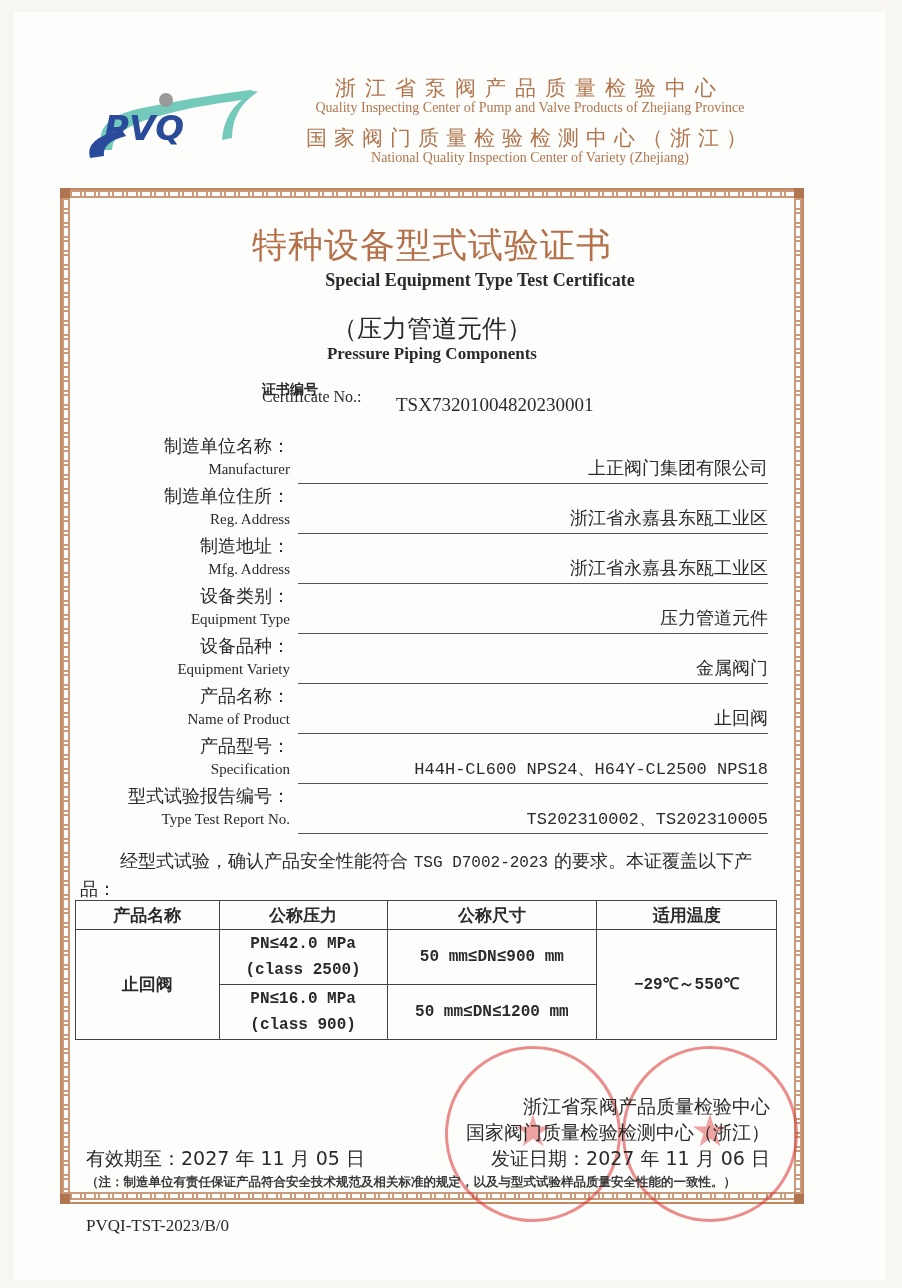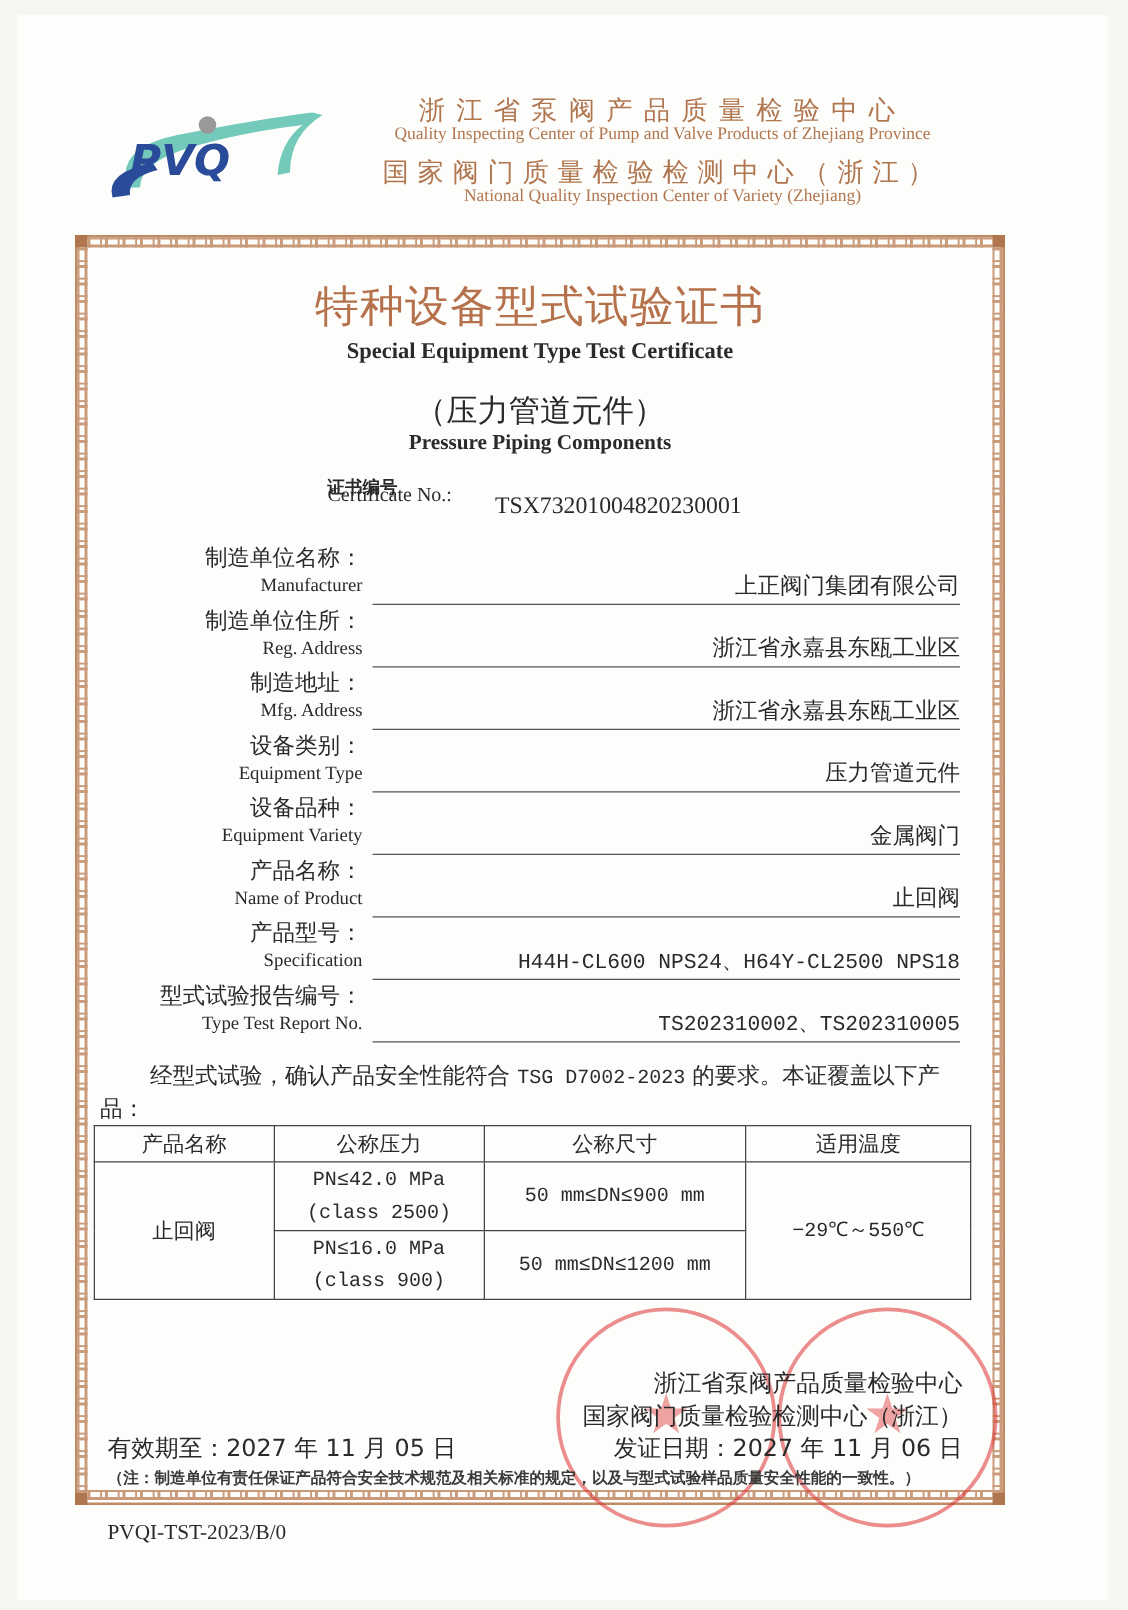"Special Equipment Type Test Certificate" .t-en { padding-left: none -> 48px }
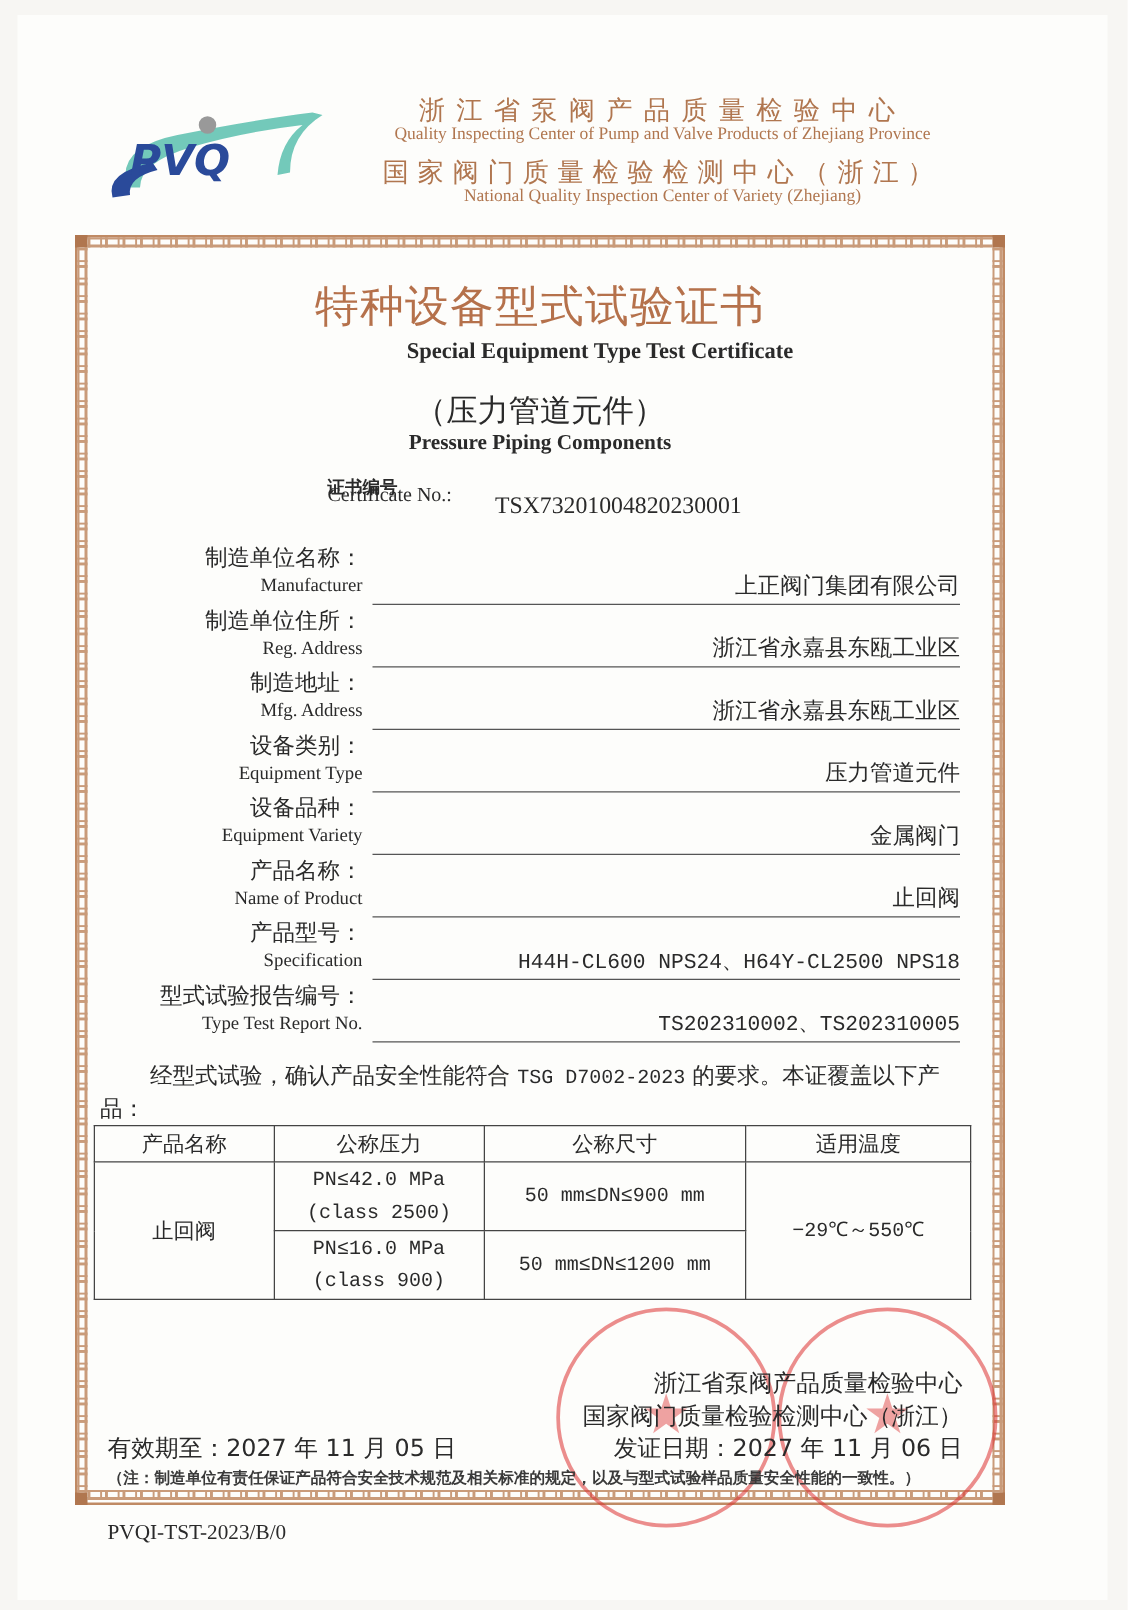"产品名称" table.cov td, table.cov th { font-weight: normal -> bold }
